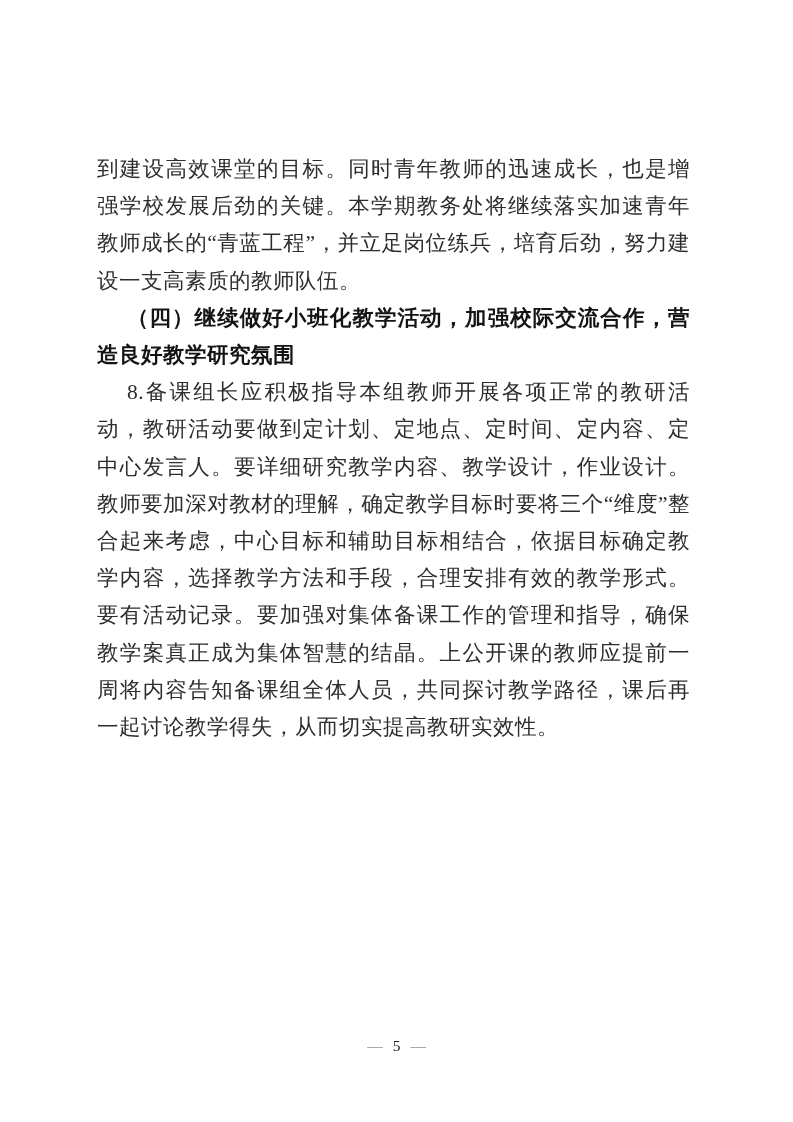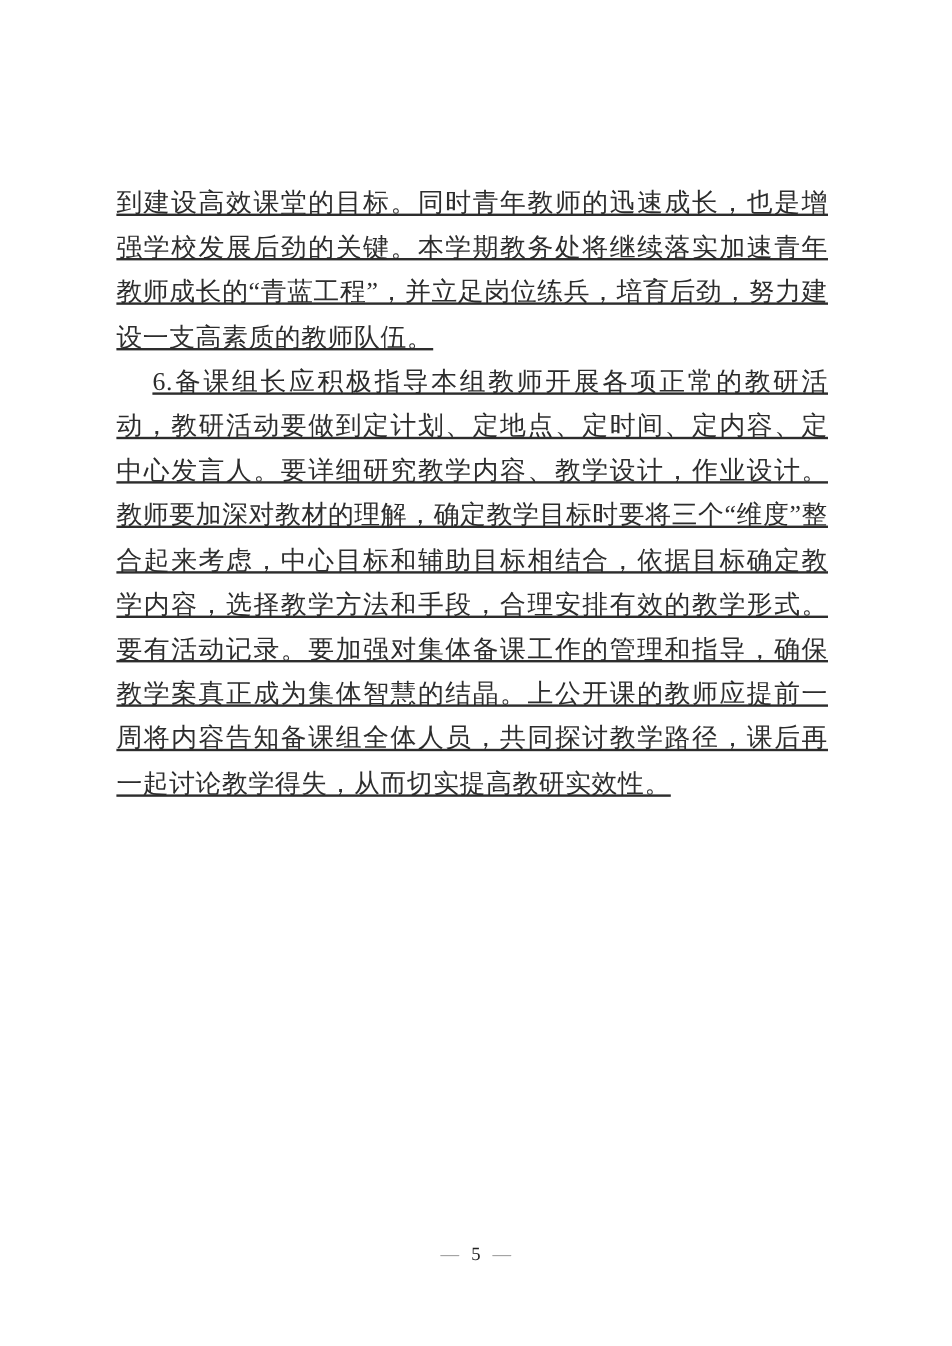"到建设高效课堂的目标。同时青年教师的迅速成长，也是增强学校发展后劲的关键。本学期" .content p { text-decoration: underline -> none }
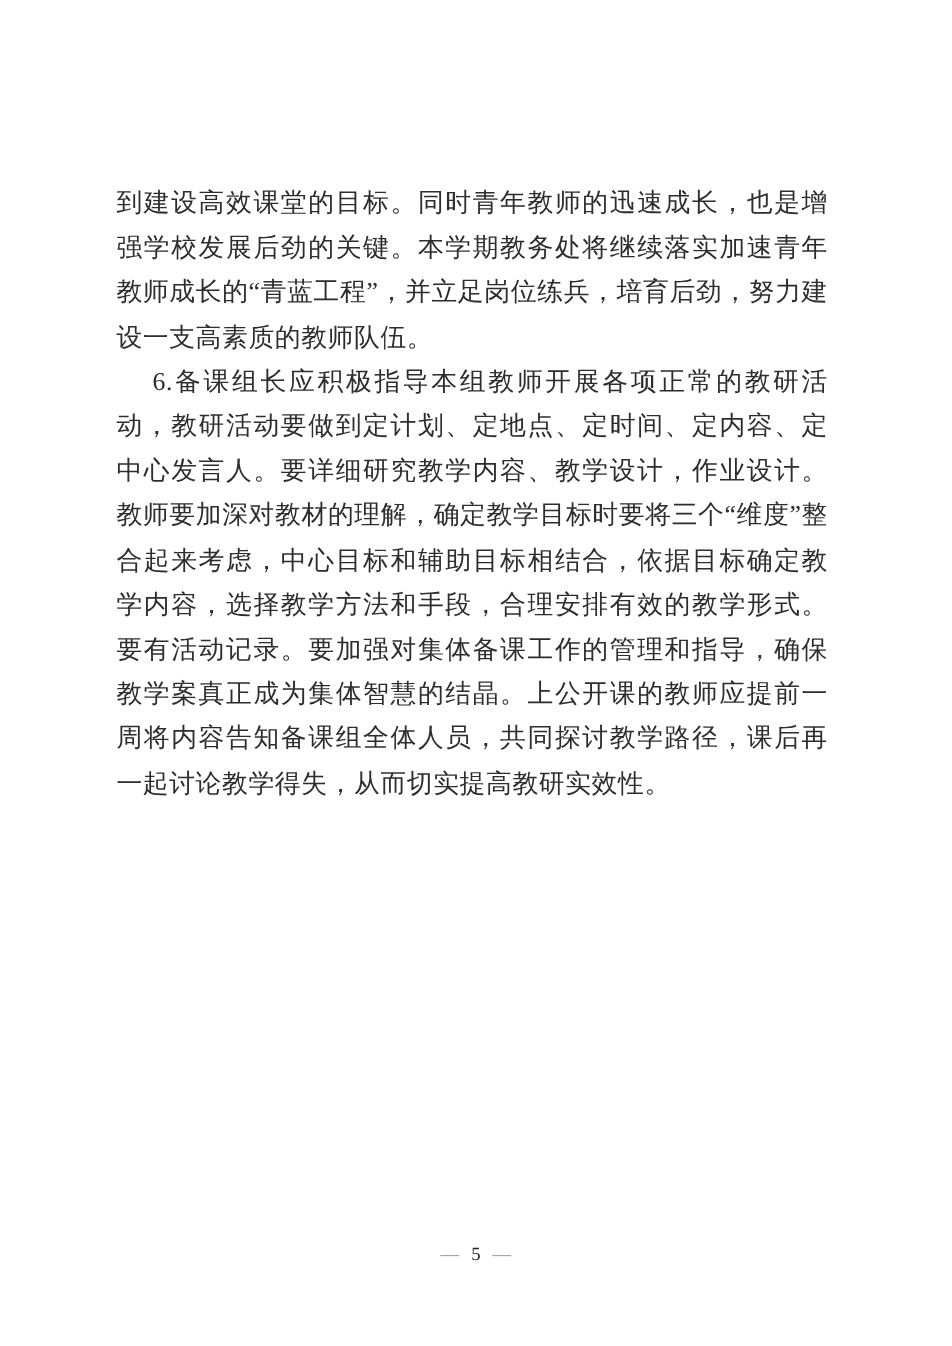"（四）继续做好小班化教学活动，加强校际交流合作，营造良好教学研究氛围" p.heading { html: none -> <p>（四）继续做好小班化教学活动，加强校际交流合作，营造良好教学研究氛围</p> }
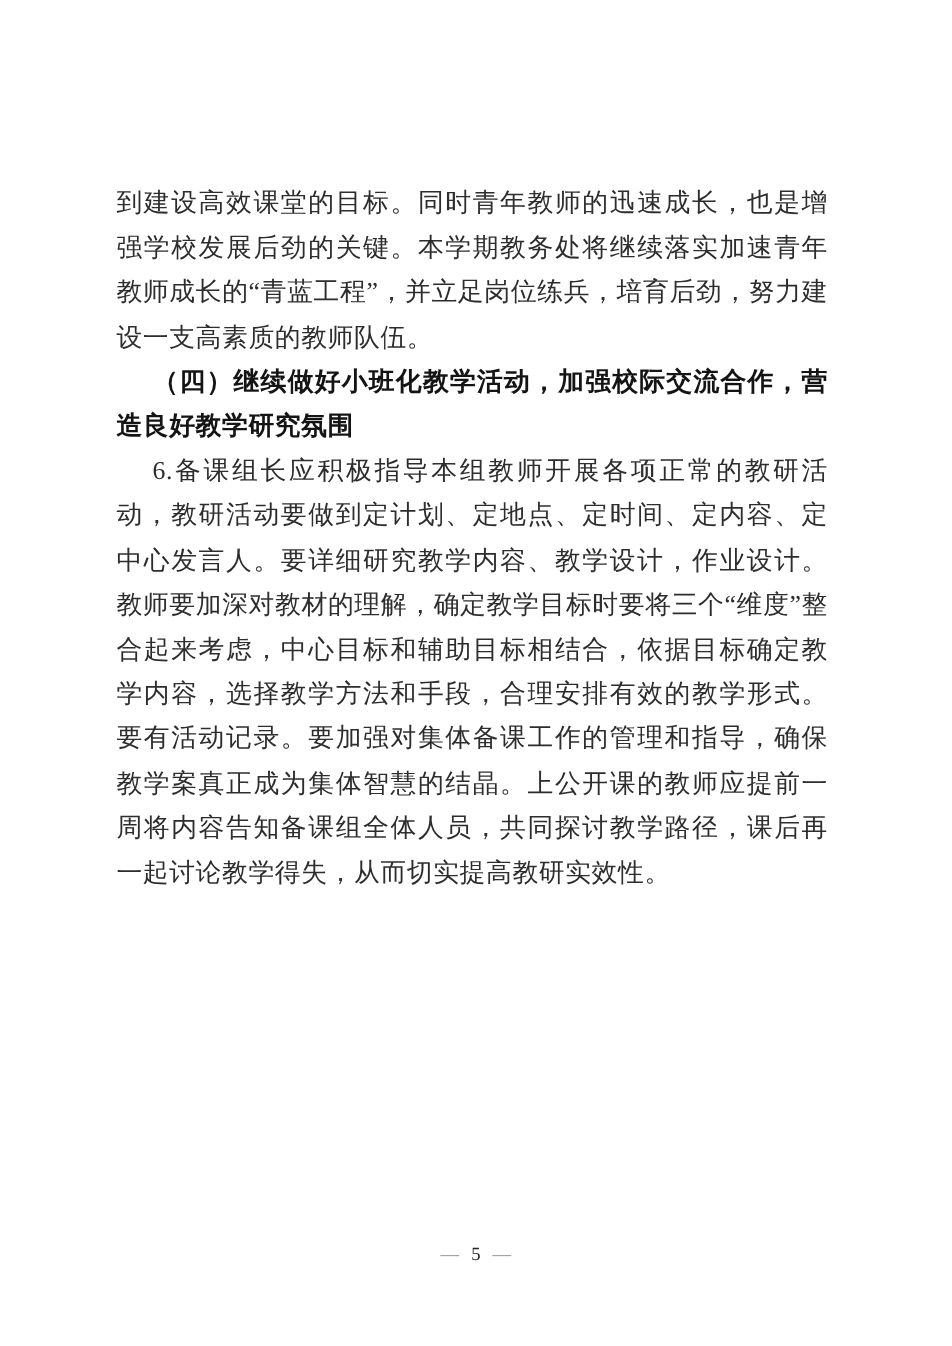"6.备课组长应积极指导本组教师开展各项正常的教研活动，教研活动要做到定计划、定地" p.body-para { text: 6 -> 8 }
